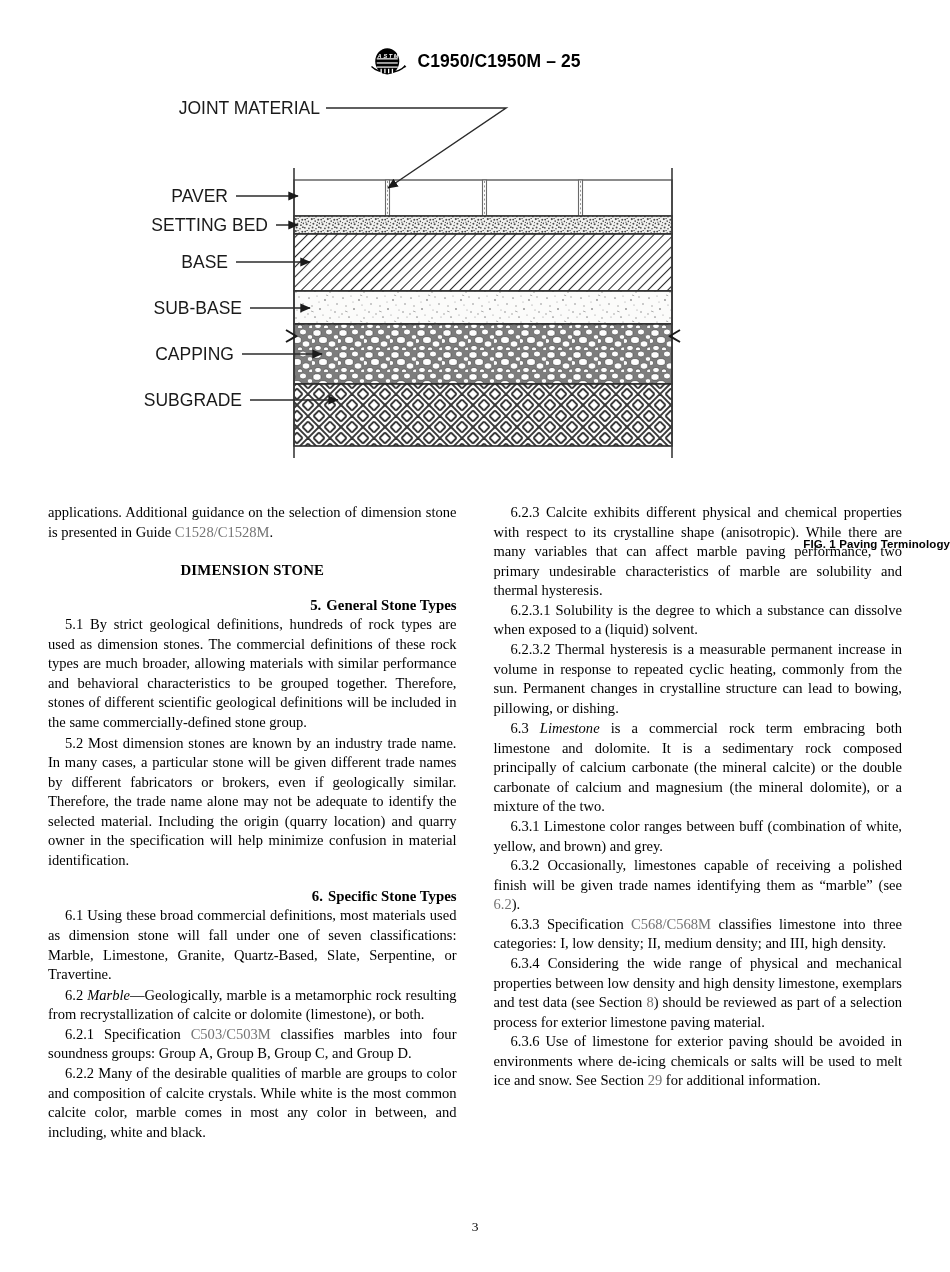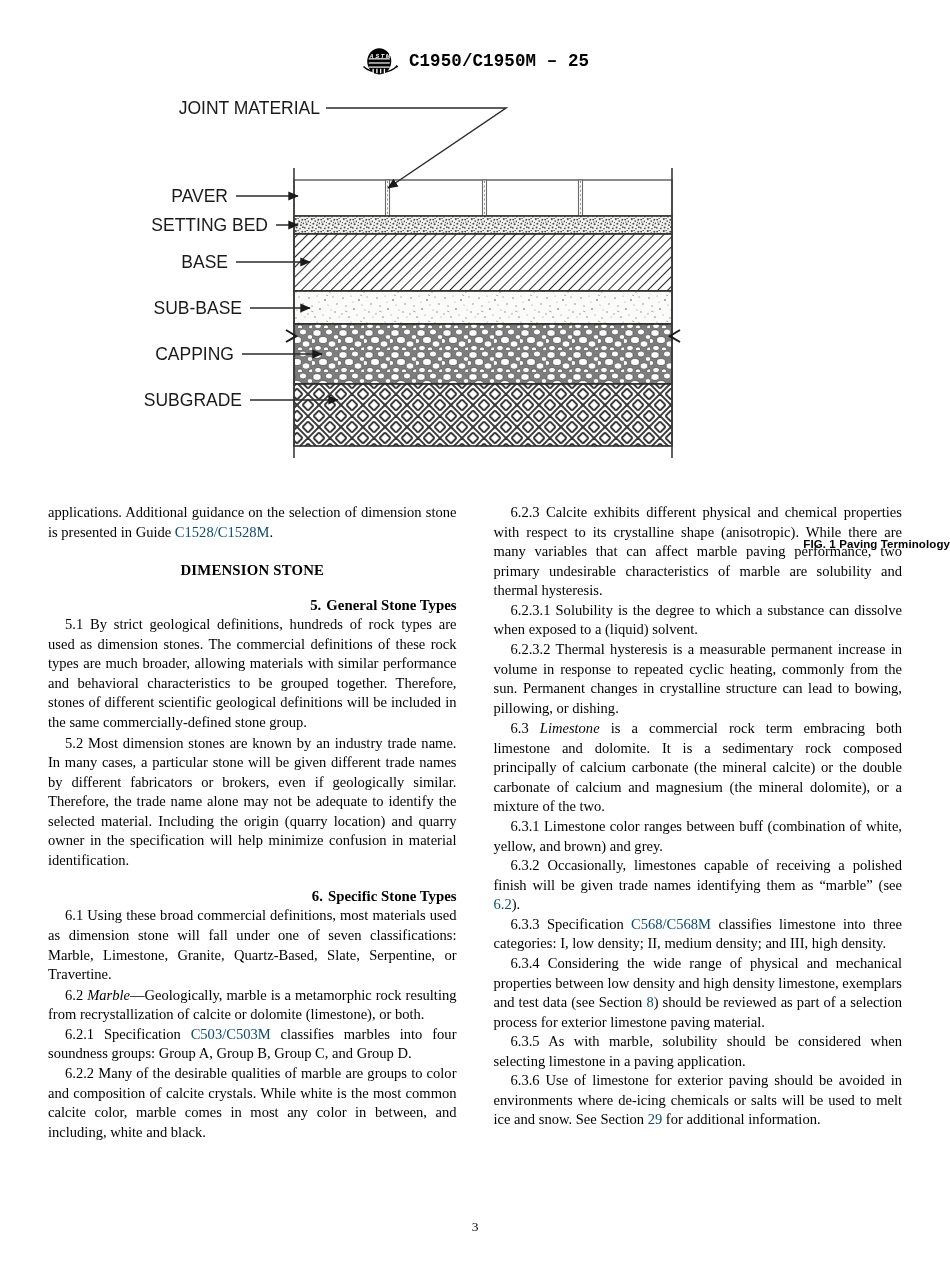"C1950/C1950M – 25" .doc-number { font-family: Liberation Mono, monospace -> Liberation Sans, sans-serif }
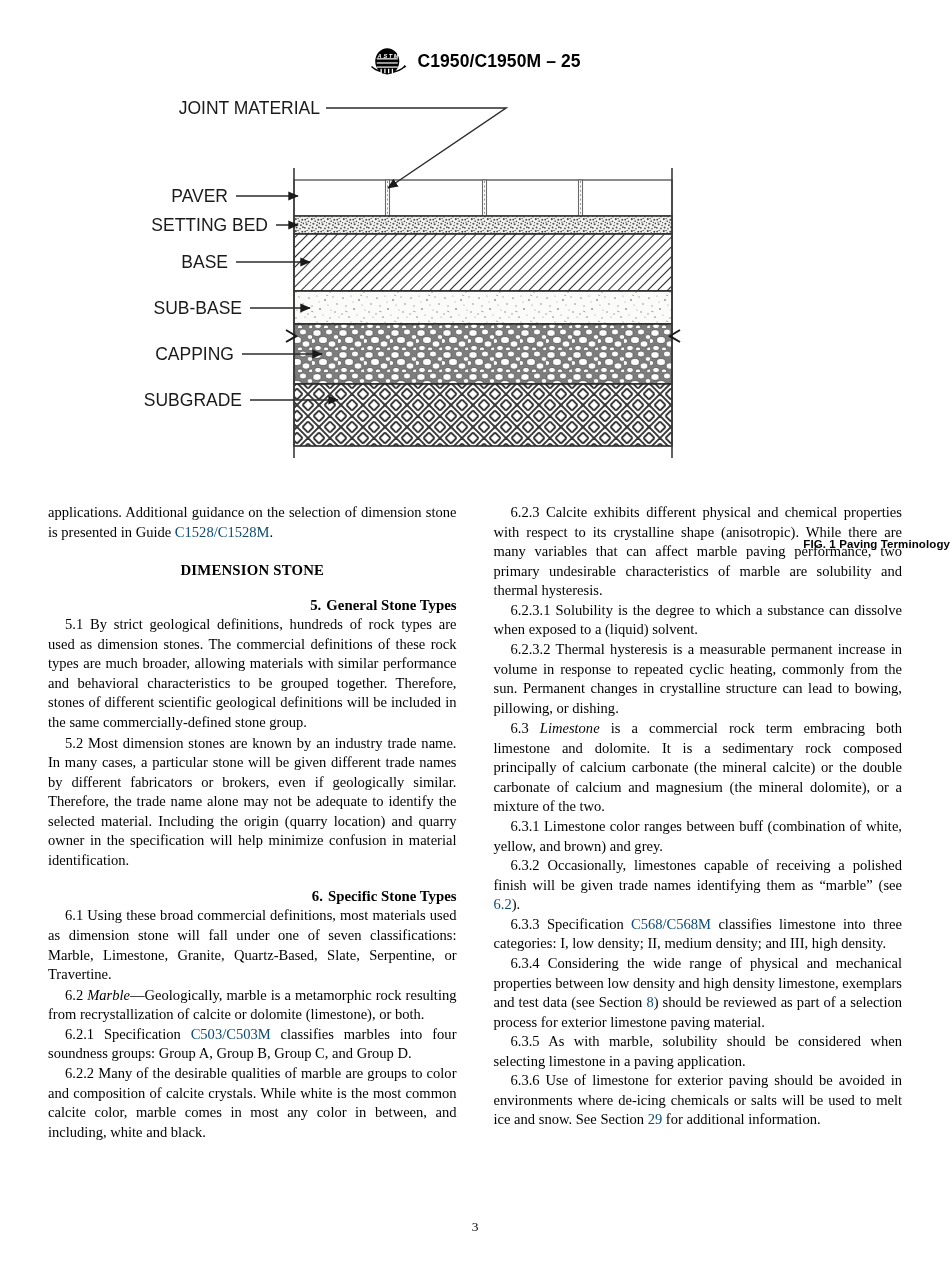"C1528/C1528M" .ref { color: #0c4a6e -> #737373 }
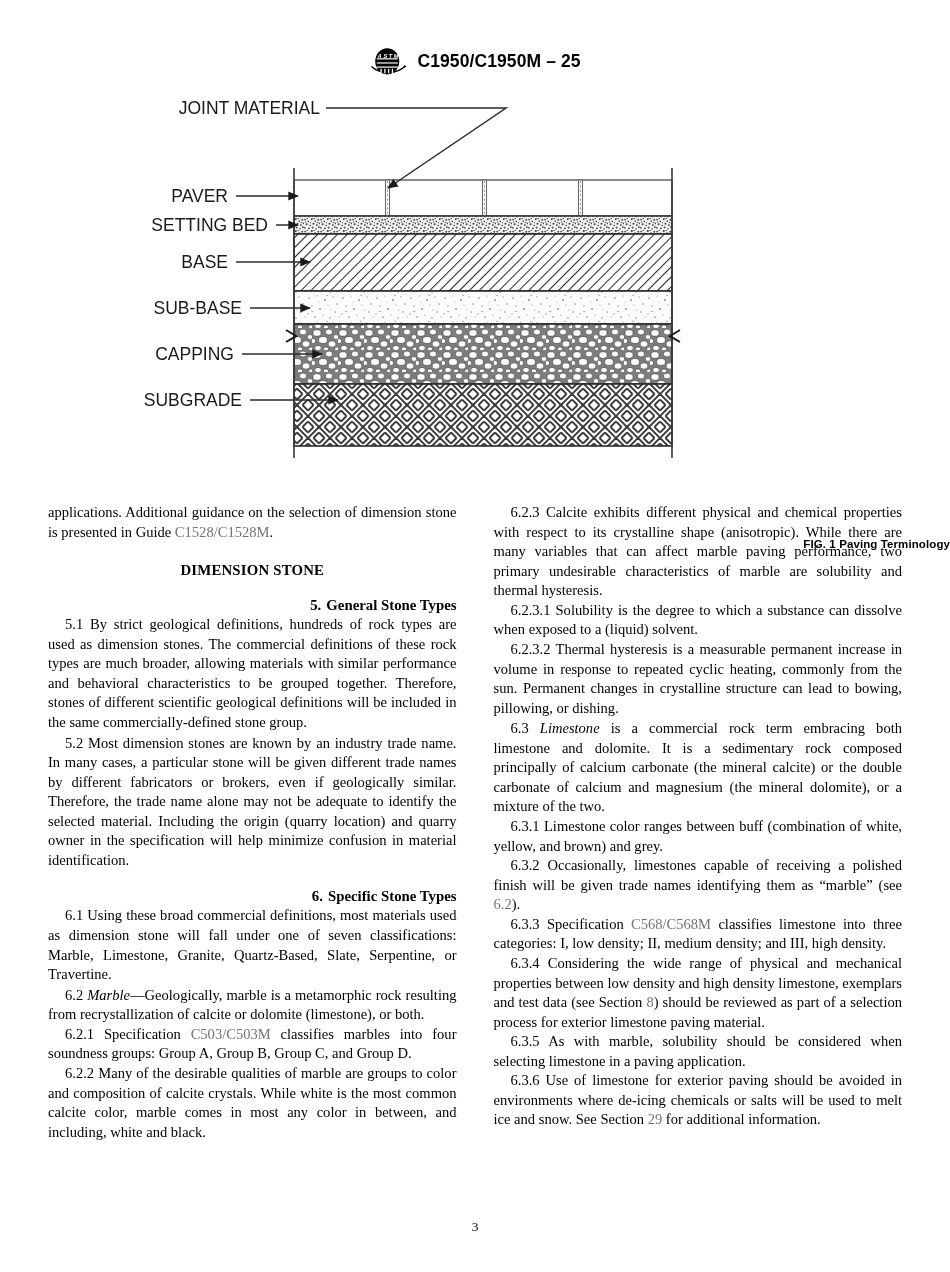"6.3.5 As with marble, solubility" p.para { html: <p>6.3.5 As with marble, solubility should be considered when selecting limestone in a paving application.</p> -> none }
